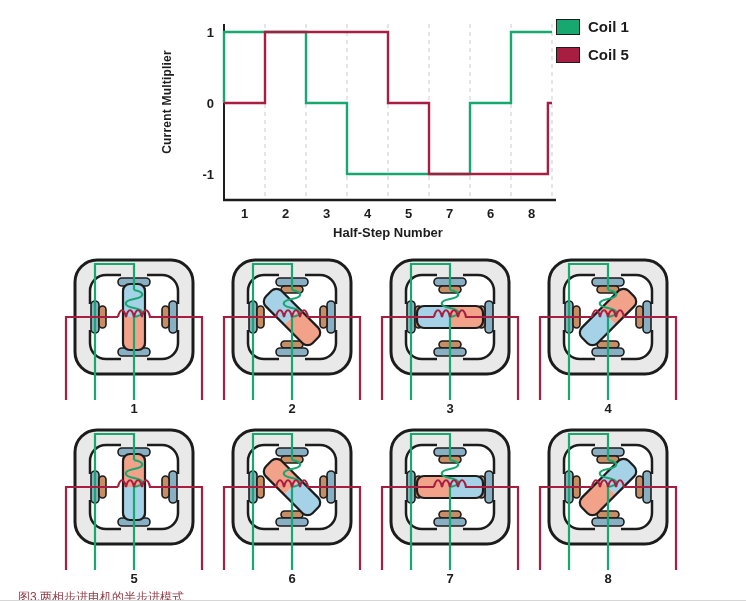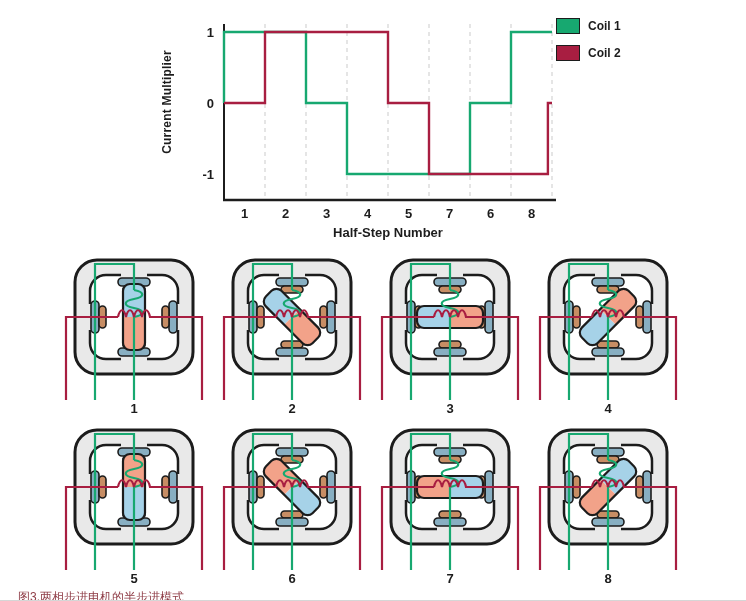"Coil 1" .legend-label { font-size: 12px -> 15px }
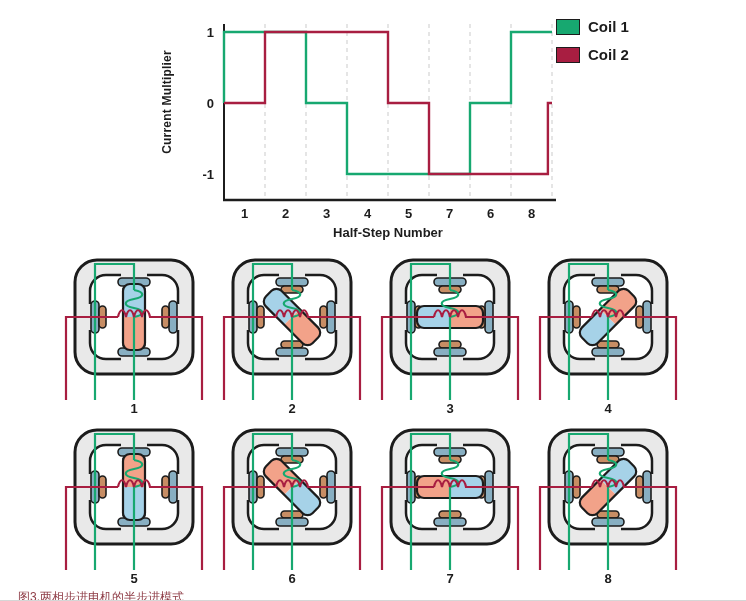"Coil 2" span.legend-label { text: 2 -> 5 }
